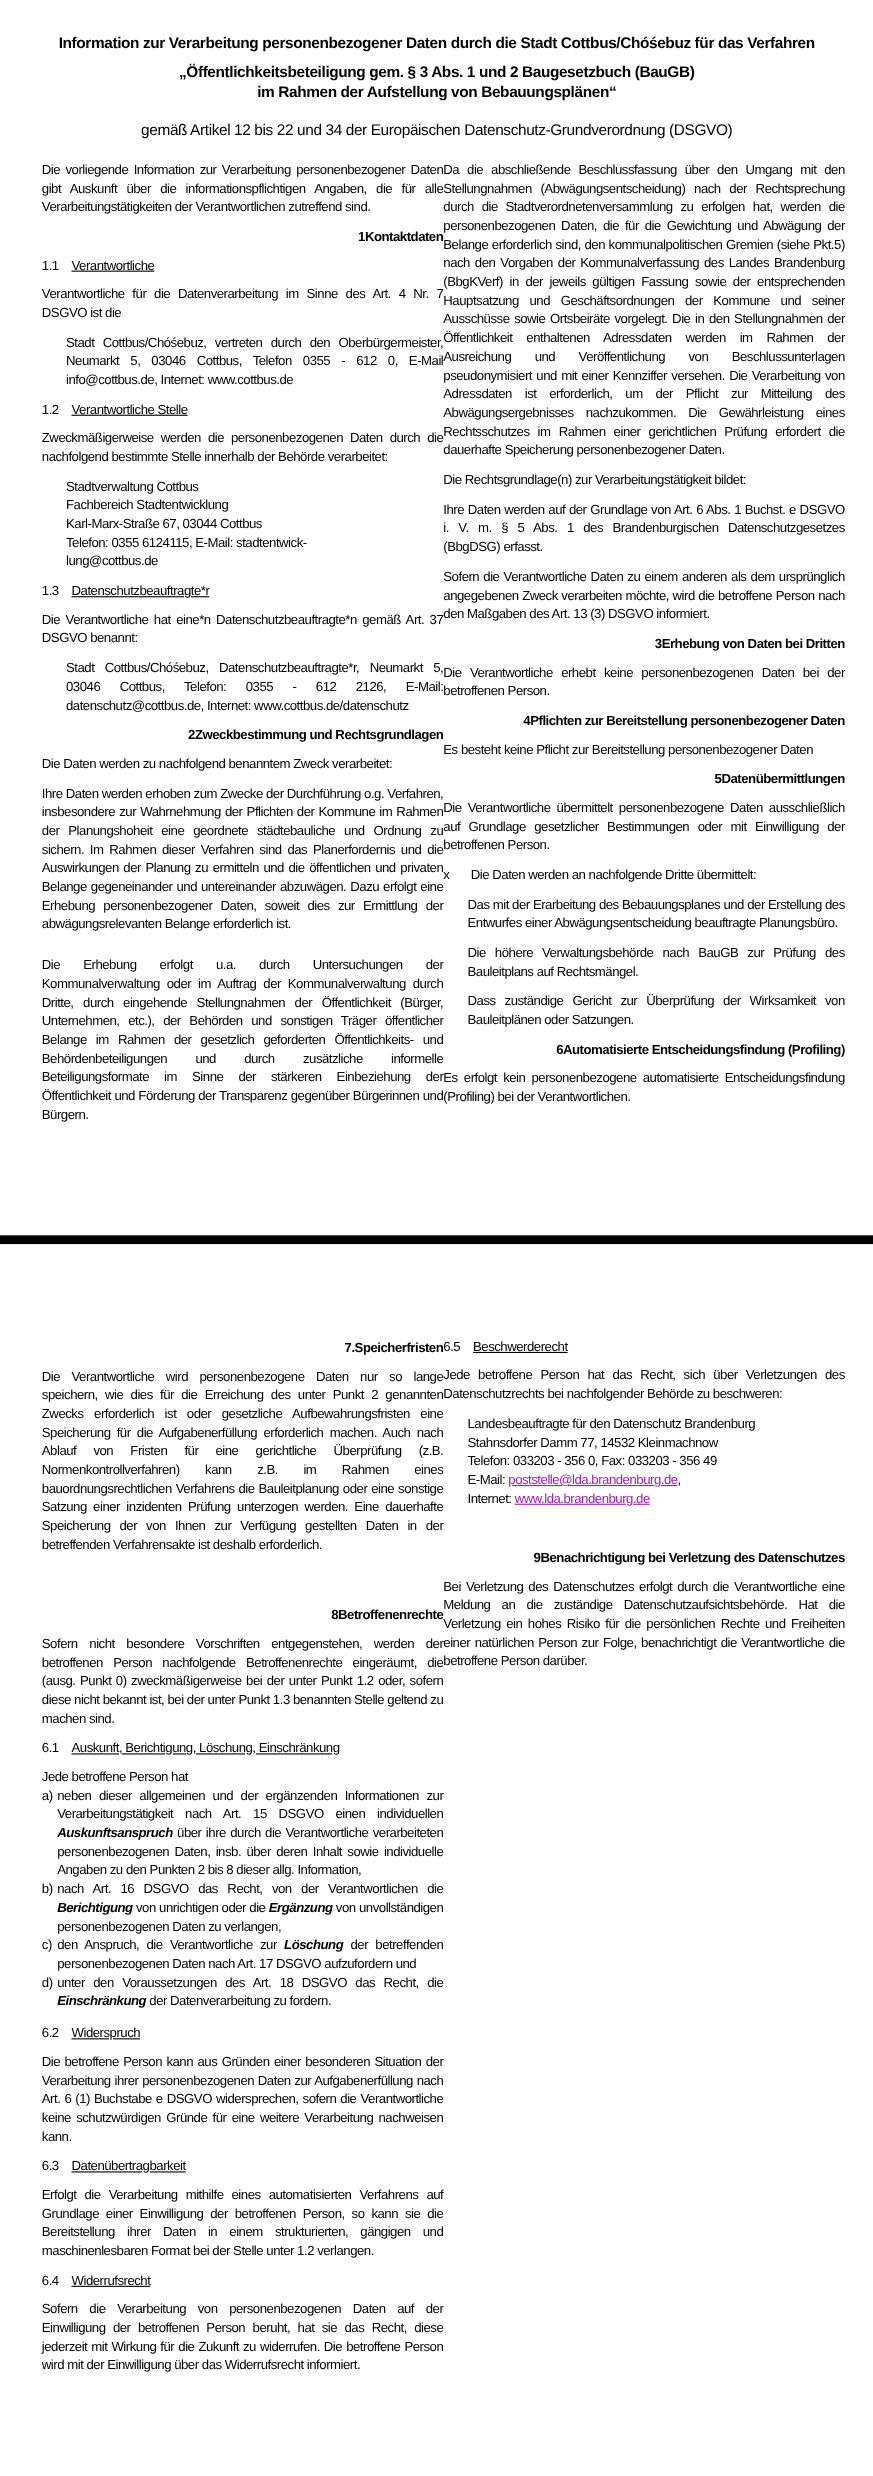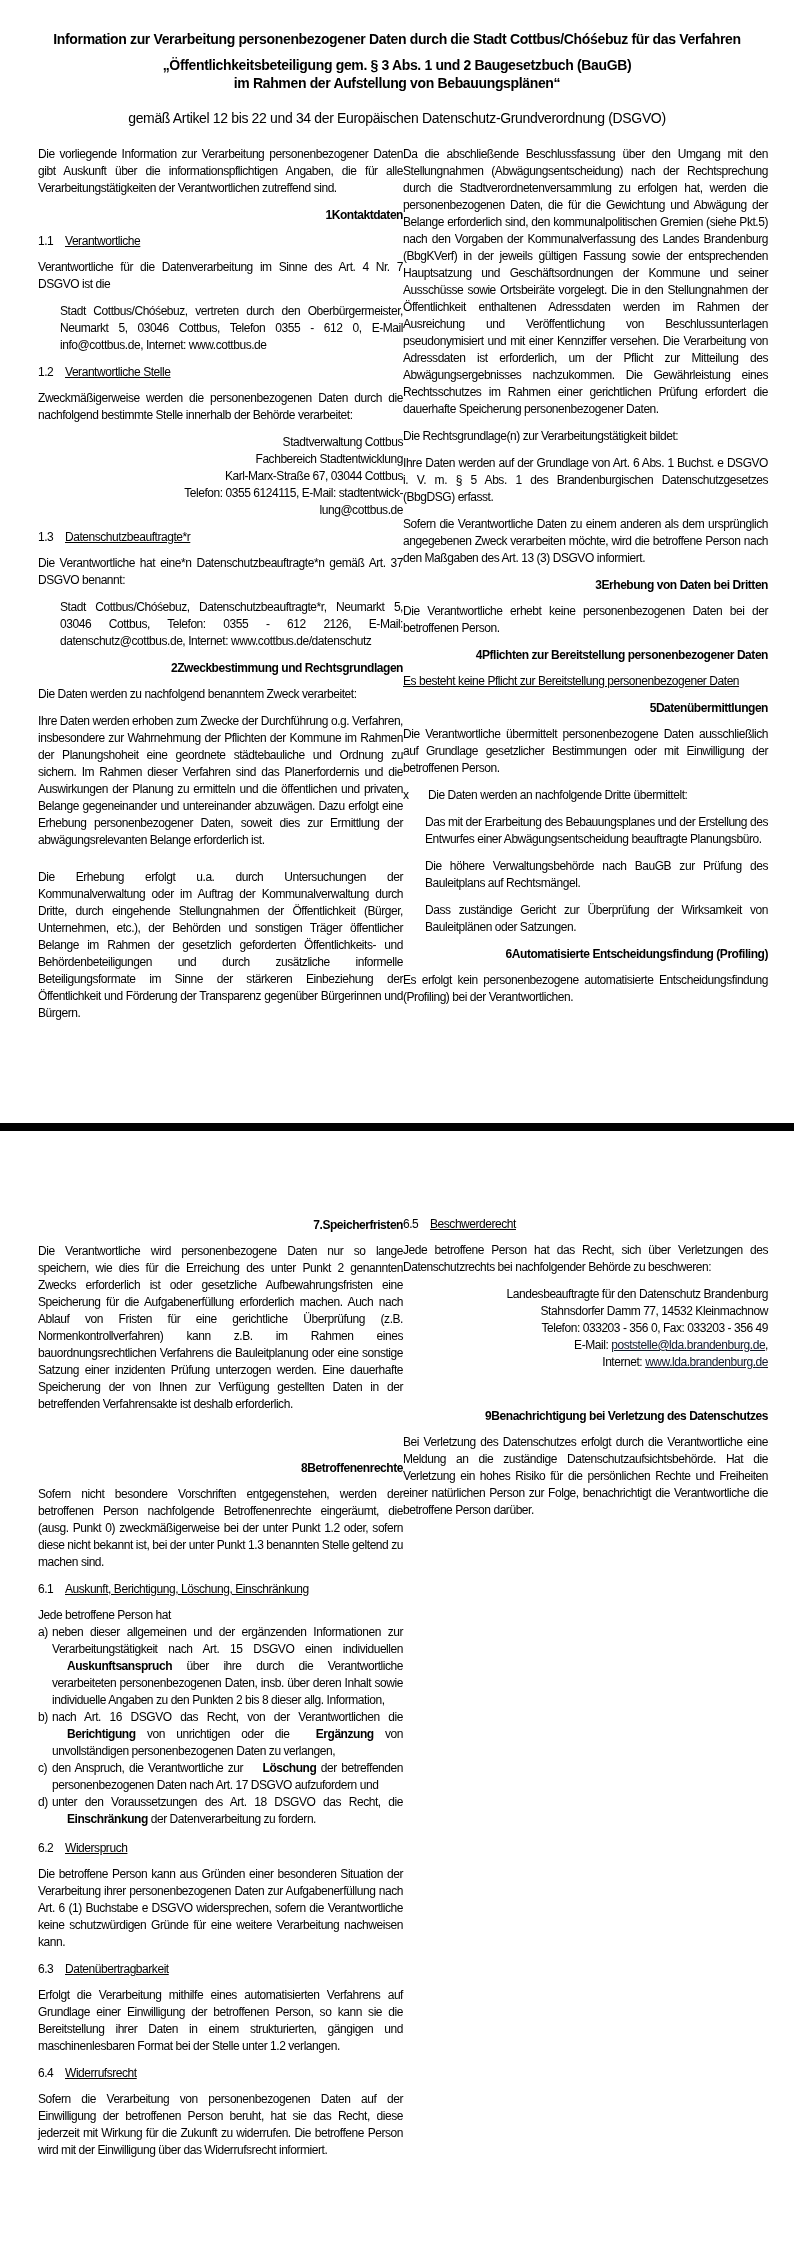"Stadtverwaltung Cottbus" .lines { margin: 0 0 10px 36px -> 0 0 10px 22px; text-align: right -> left }
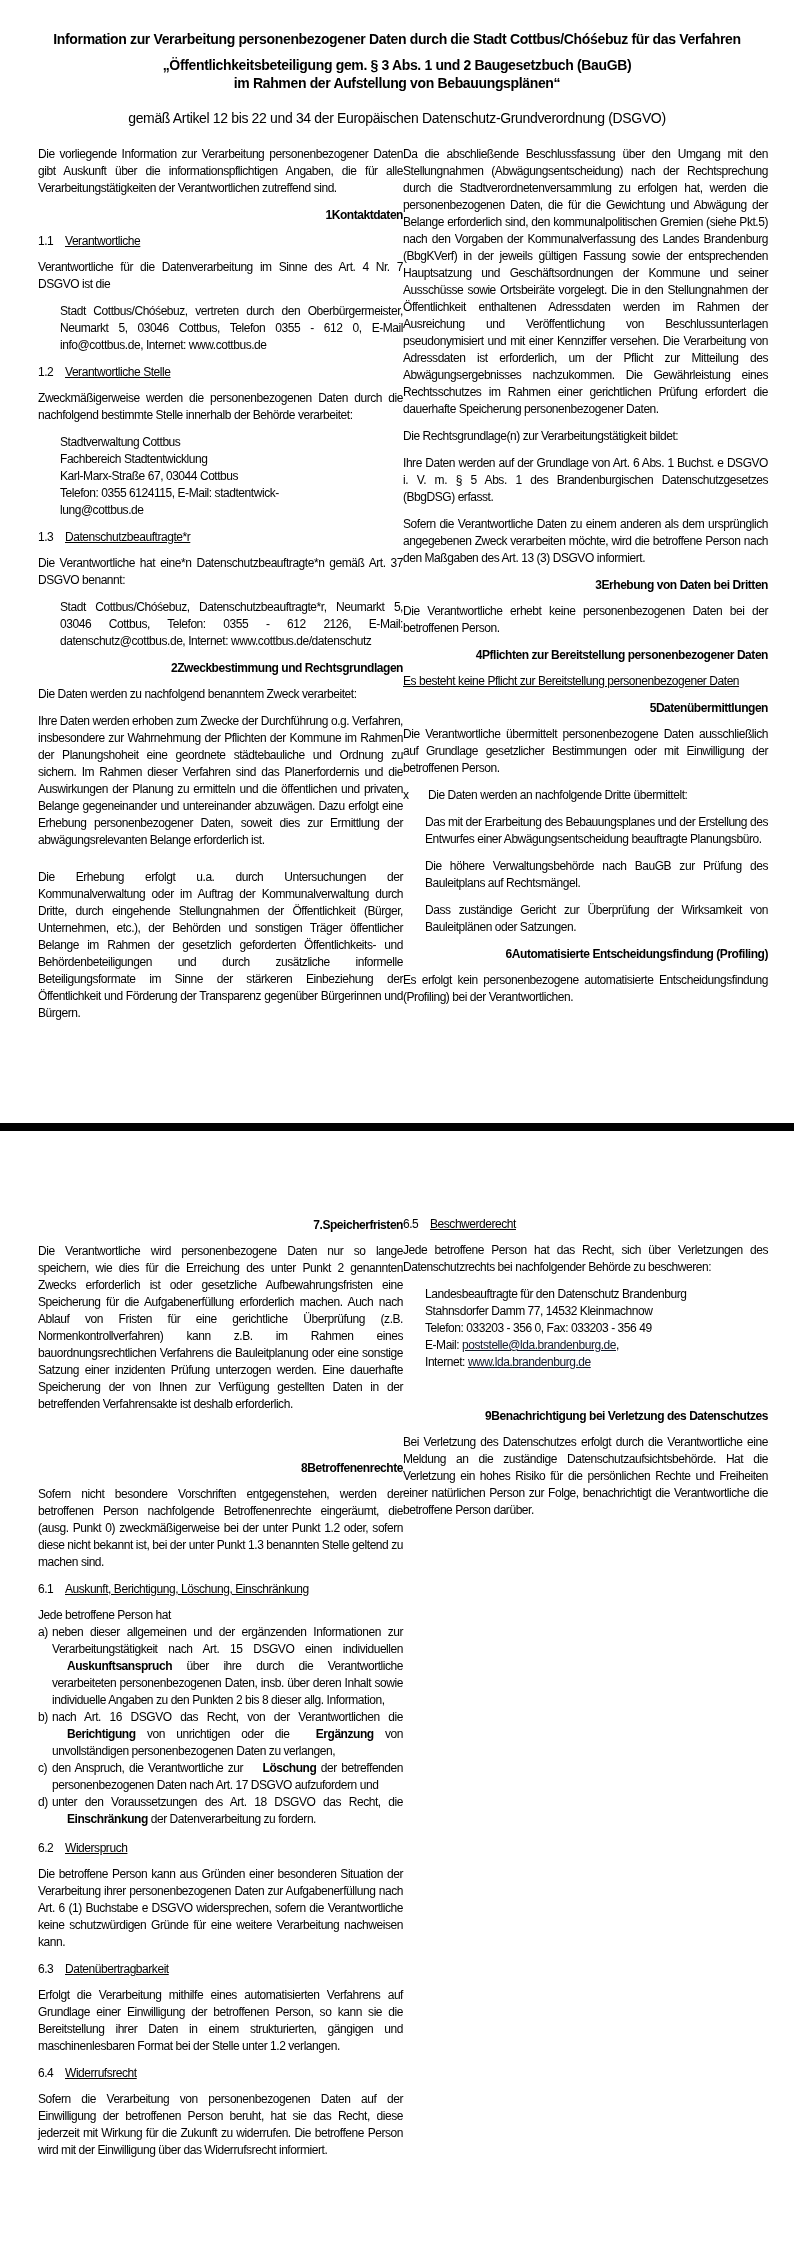"Es besteht keine Pflicht zur" .hang { text-decoration: underline -> none }
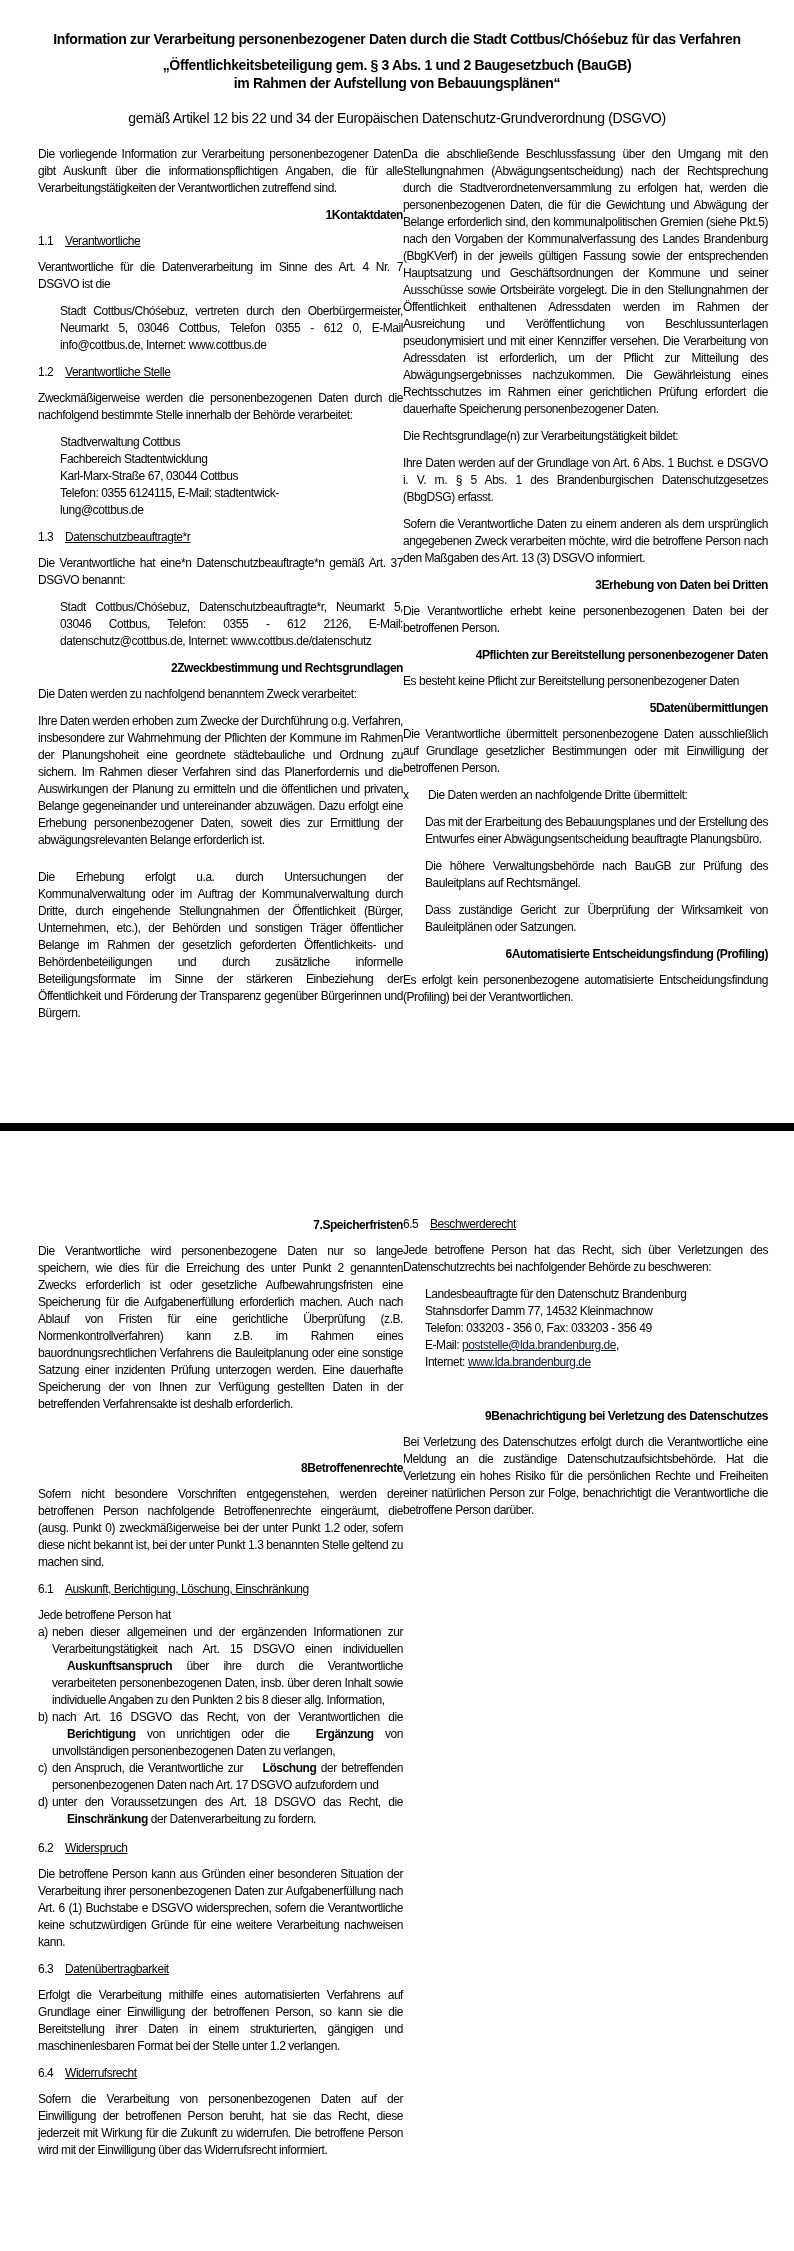"poststelle@lda.brandenburg.de" a.lnk { color: #0f172a -> #a21caf }
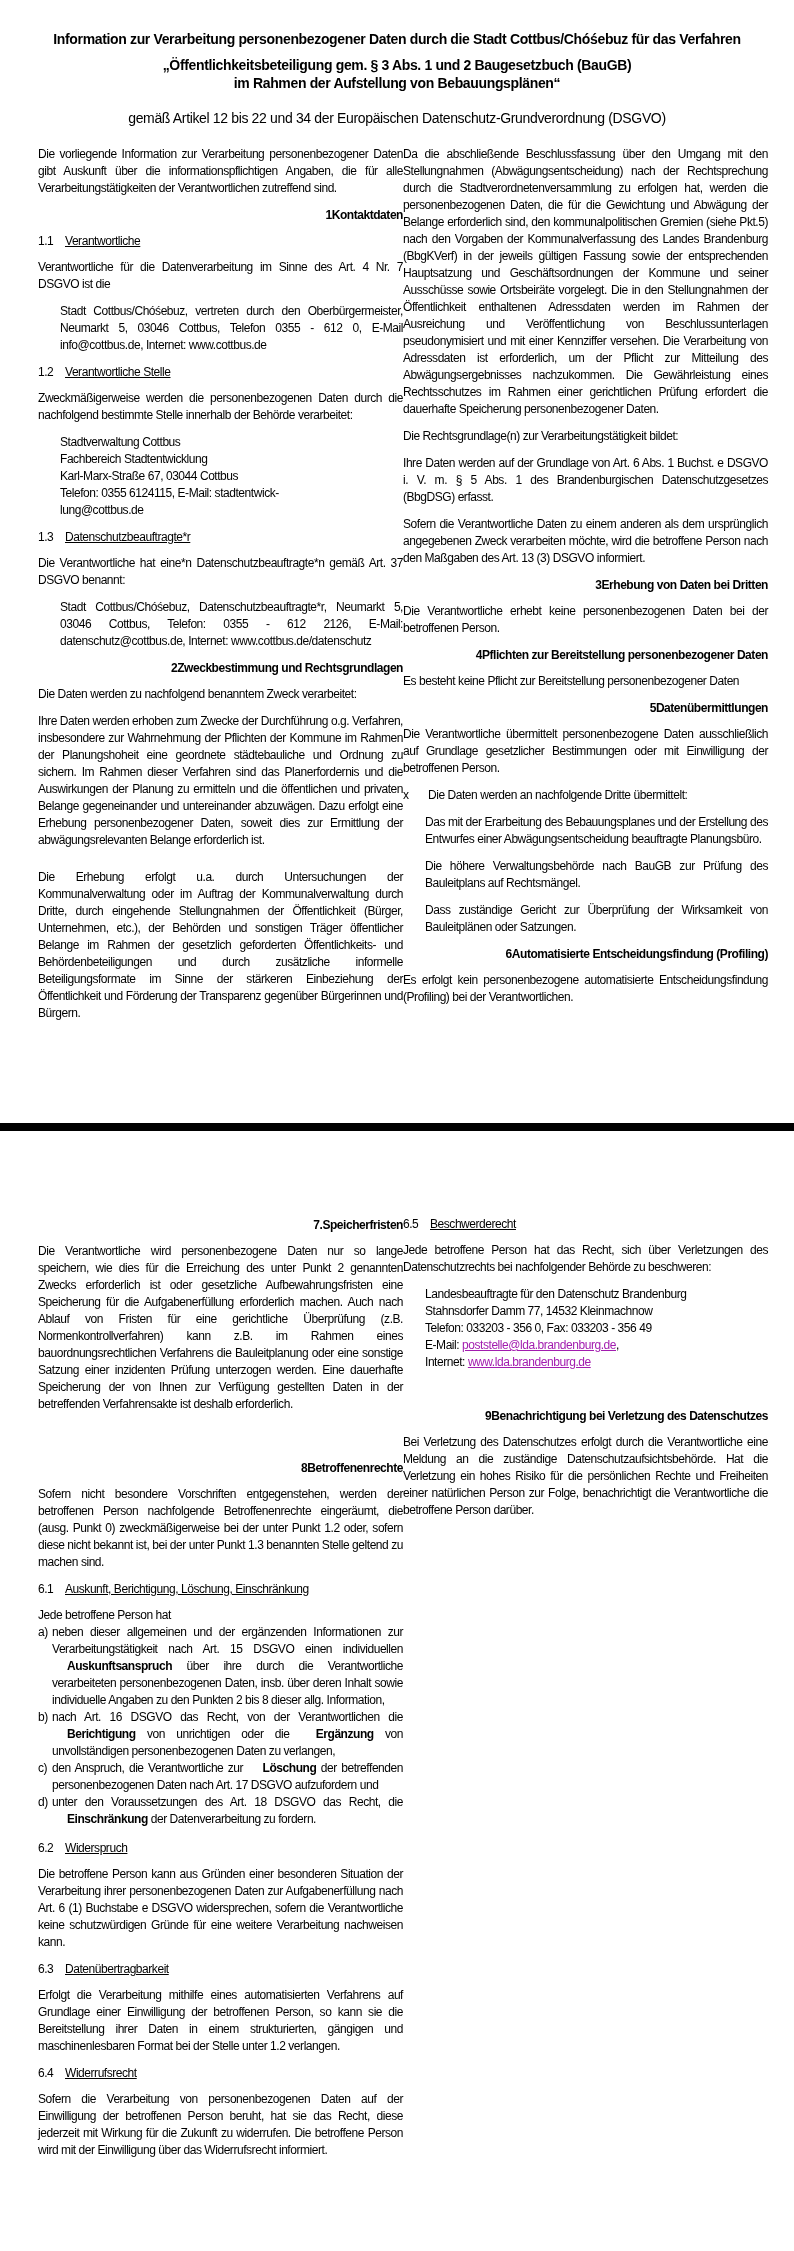"Auskunftsanspruch" .i { font-style: none -> italic; margin-left: 15px -> none }
